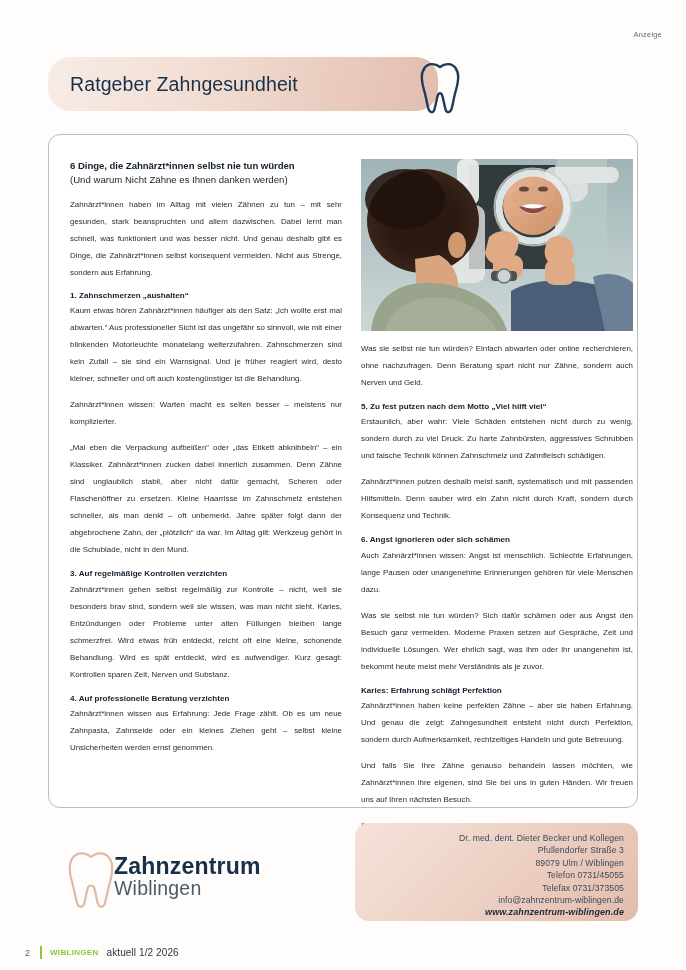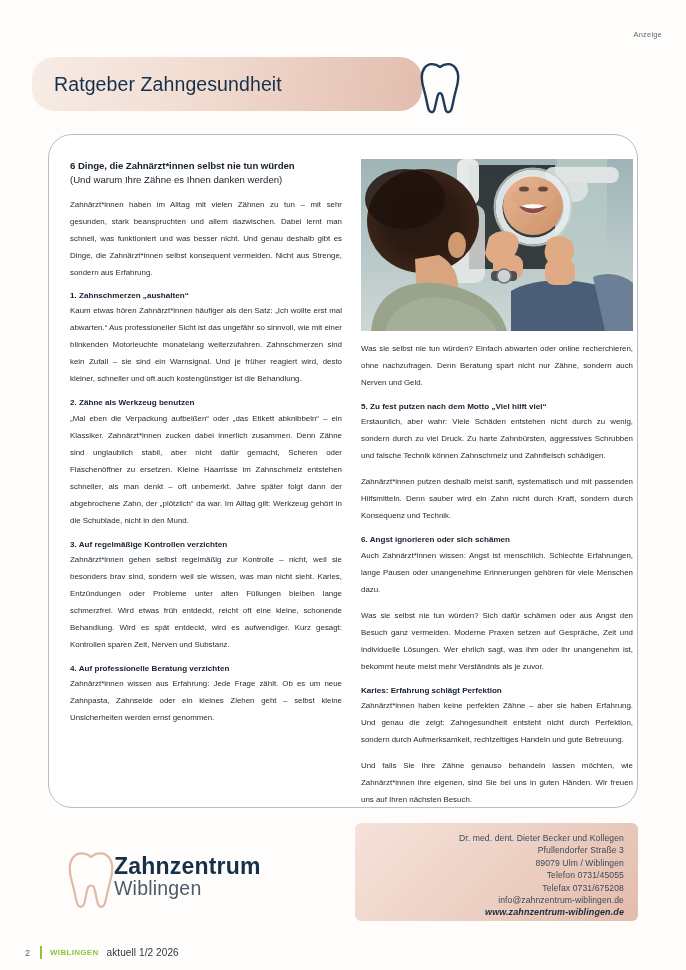"Ratgeber Zahngesundheit" .banner { left: 32px -> 48px }
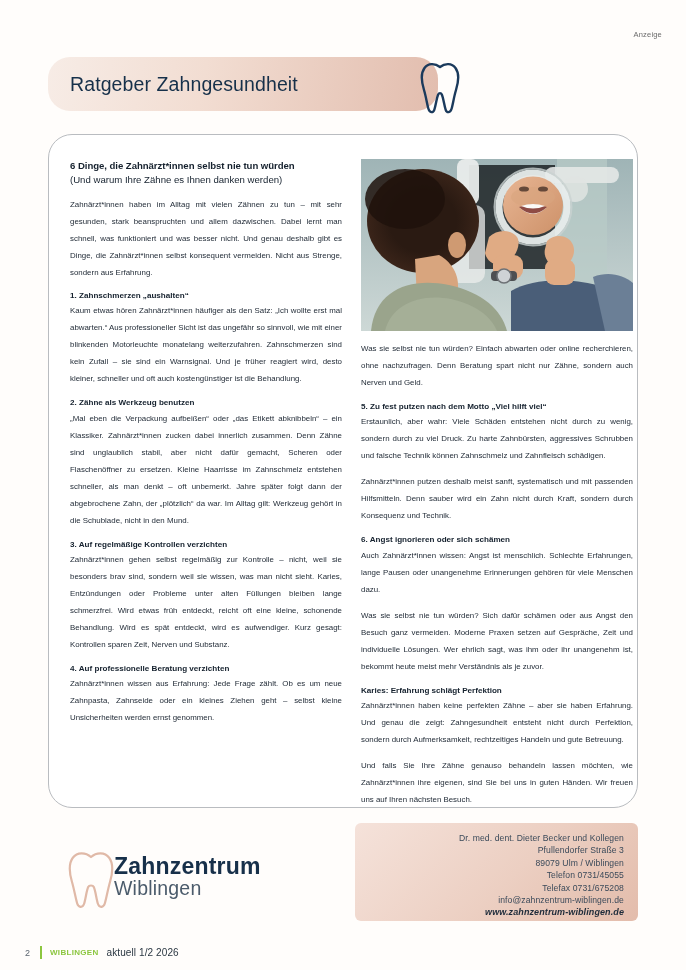"6 Dinge, die Zahnärzt*innen selbst" .article-card { border-radius: 24px -> 12px }
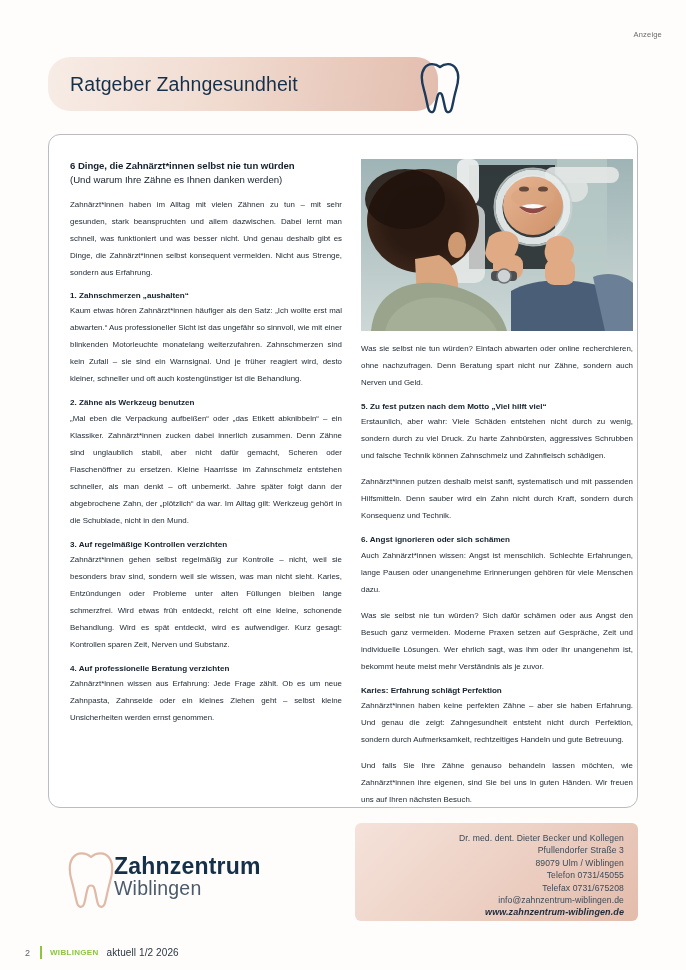"(Und warum Ihre Zähne es" div.subhead { text: Ihre -> Nicht }
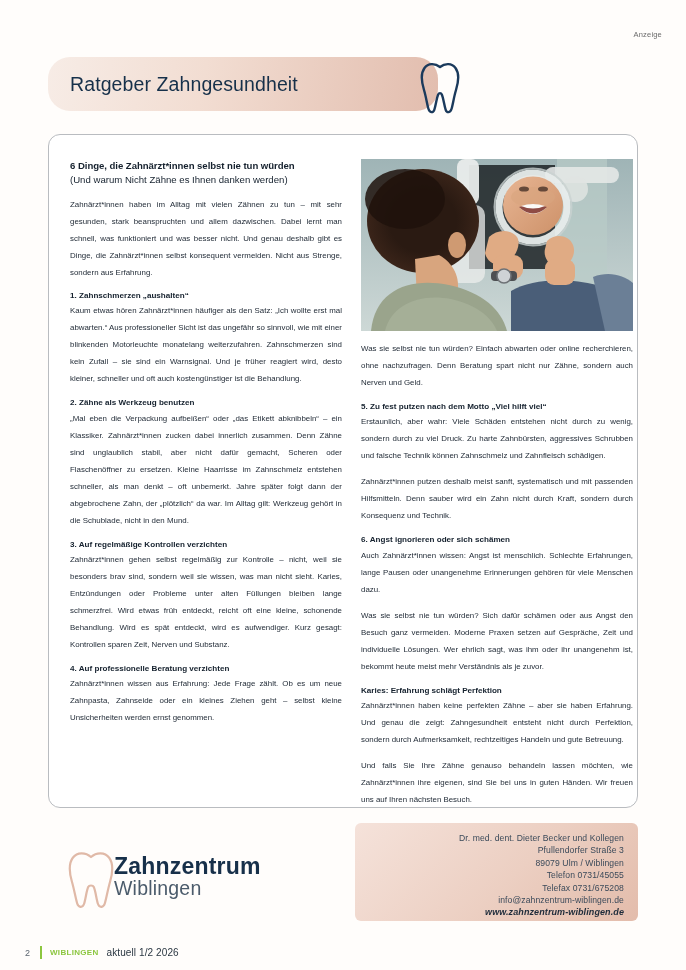"Zahnärzt*innen wissen: Warten macht es" p.body { html: none -> <p>Zahnärzt*innen wissen: Warten macht es selten besser – meistens nur komplizierter.</p> }
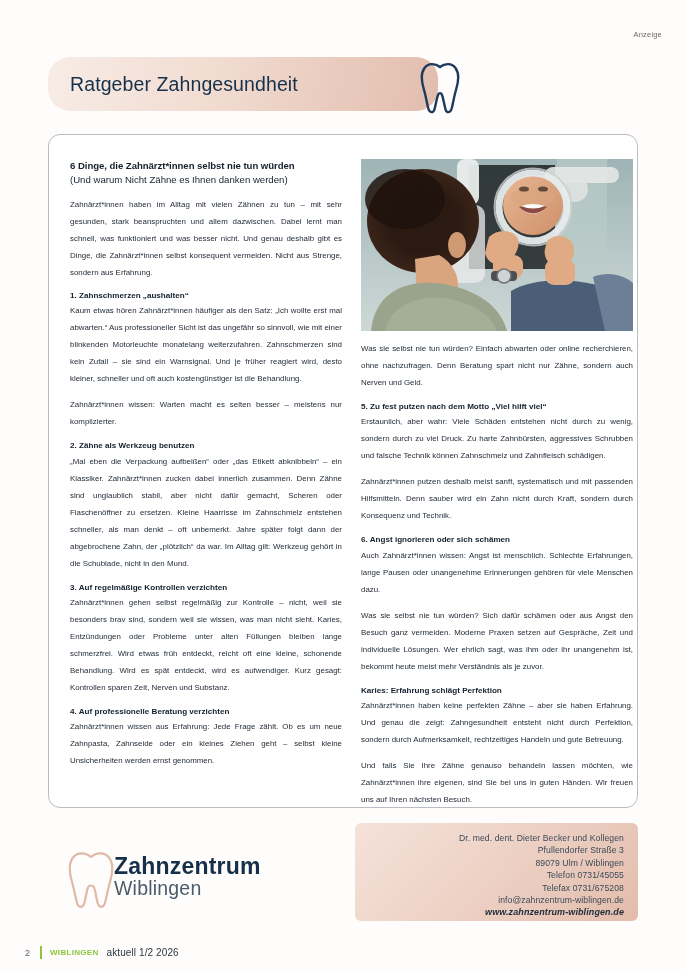"2. Zähne als Werkzeug benutzen" h2.sect { html: <h2>2. Zähne als Werkzeug benutzen</h2> -> none }
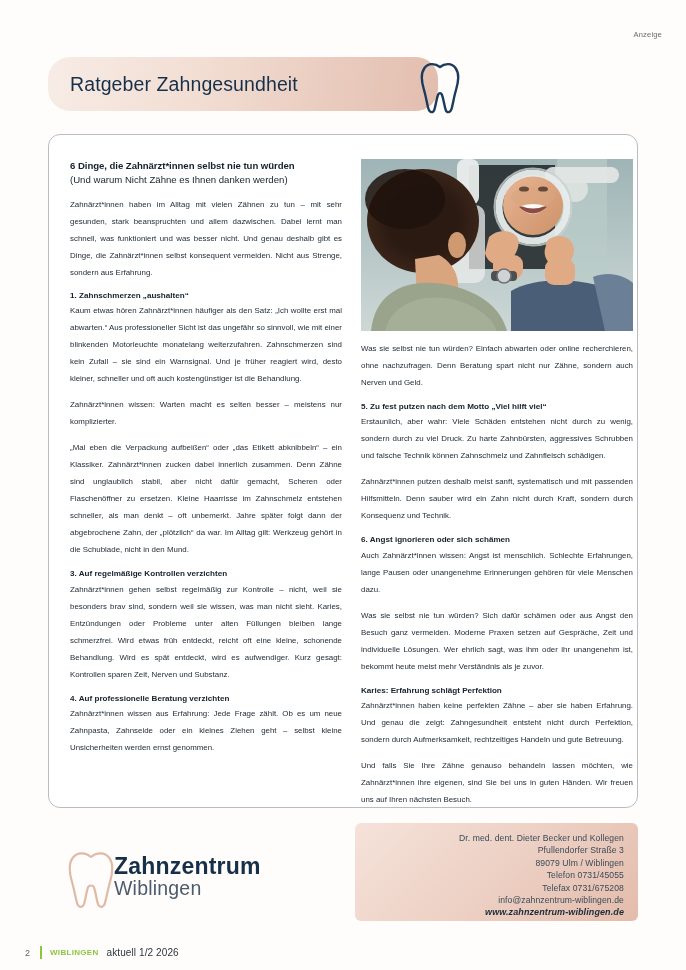"Dr. med. dent. Dieter Becker" .contact { border-radius: 6px -> 14px }
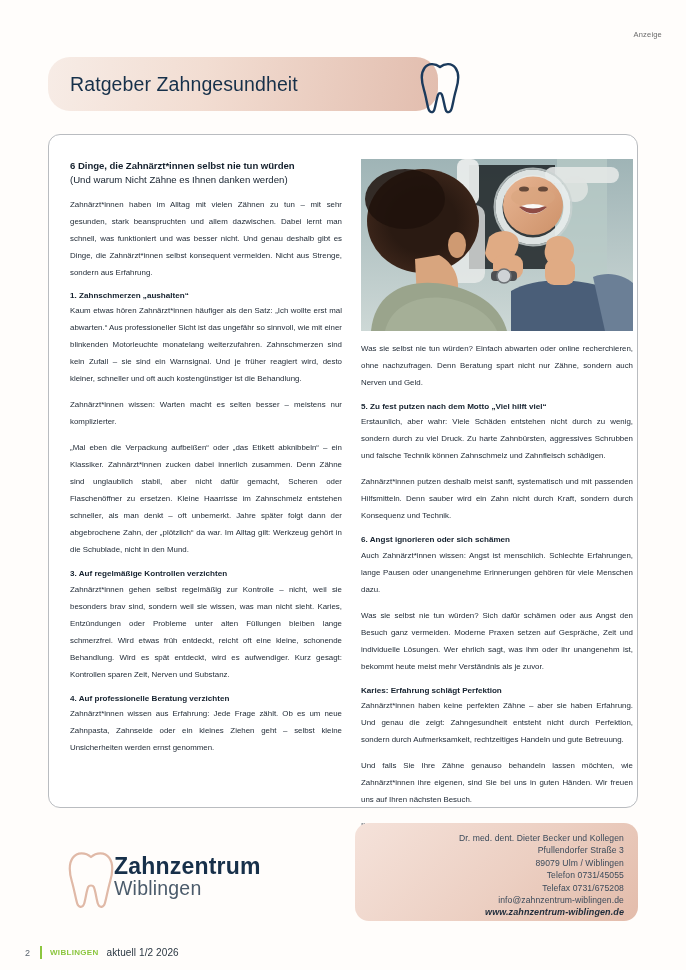"Telefax 0731/675208" div { text: 0731/675208 -> 0731/373505 }
